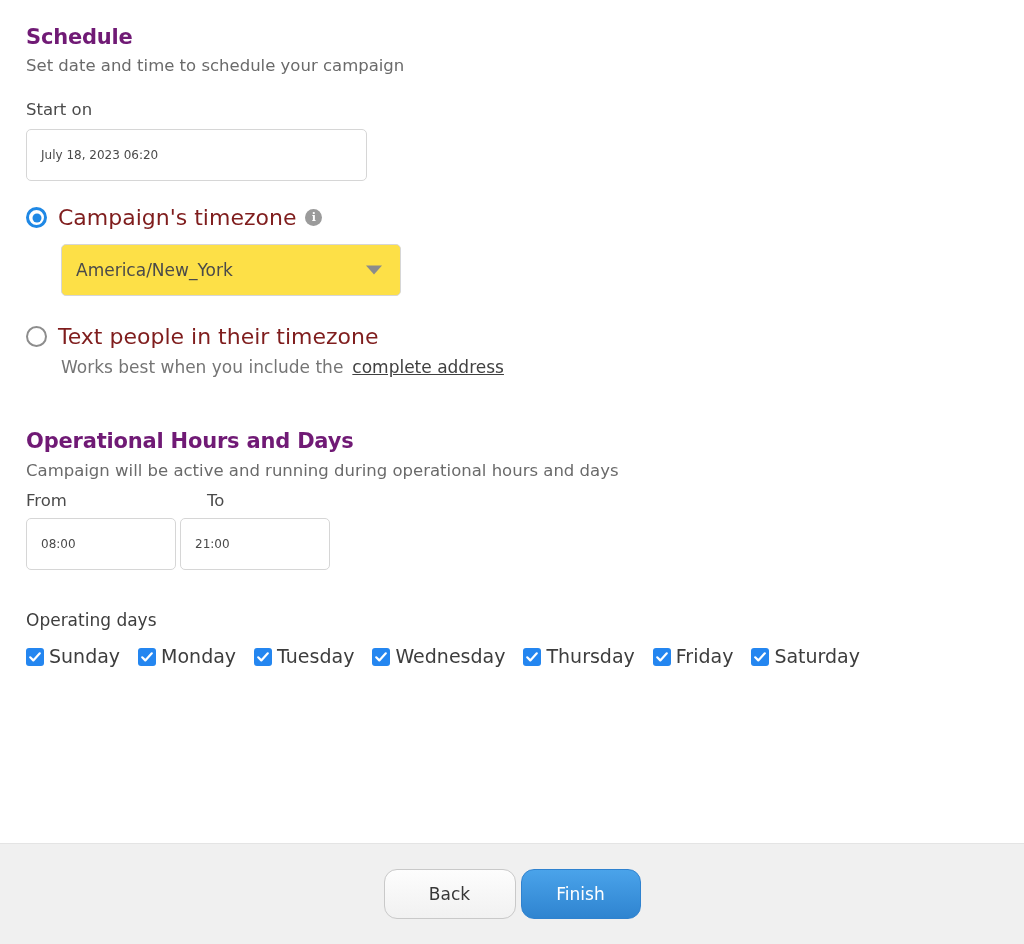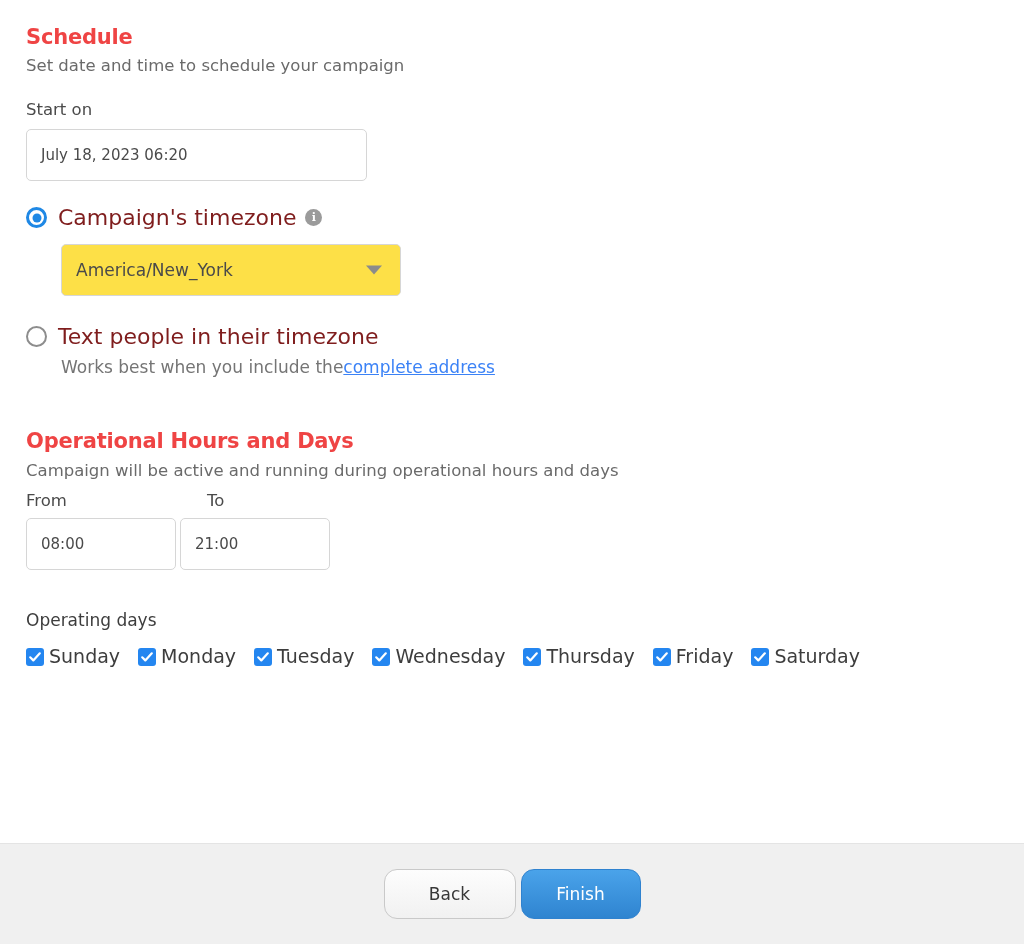"Schedule" .section-title { color: #ef4444 -> #701a75 }
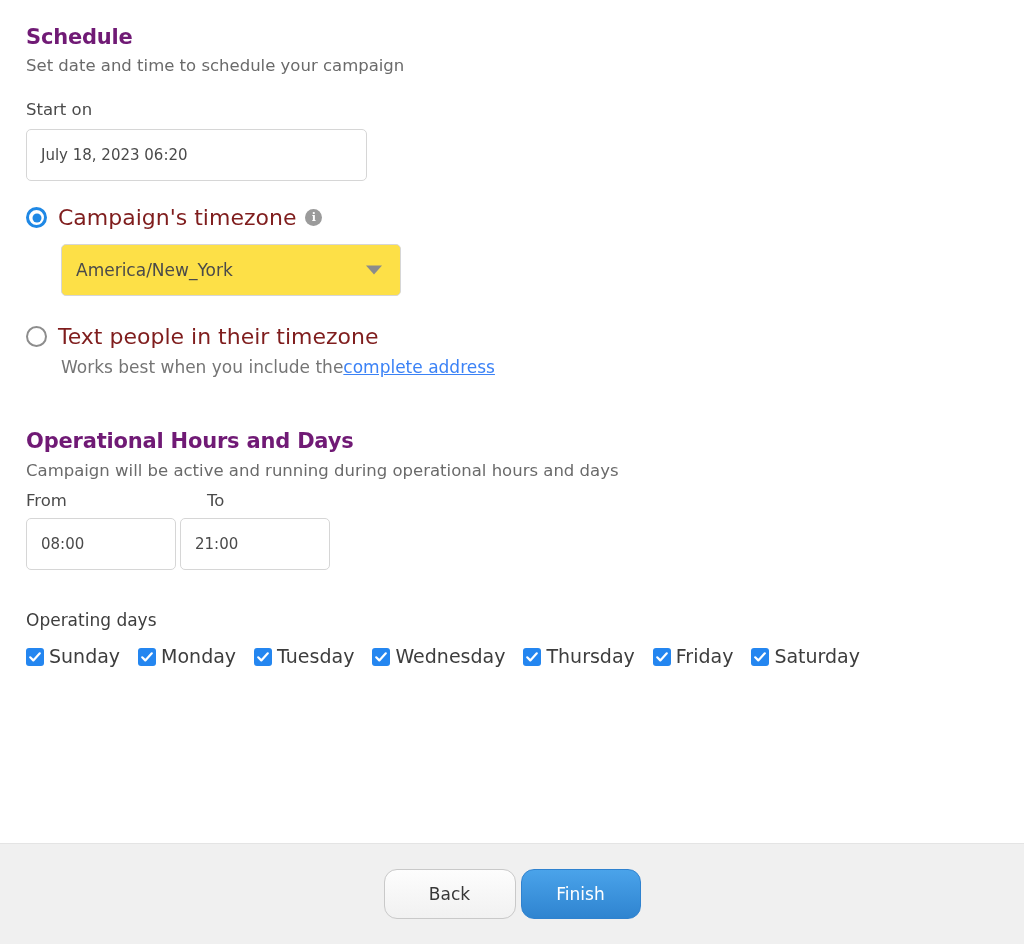"July 18, 2023 06:20" .txt-input { font-size: 15px -> 12px }
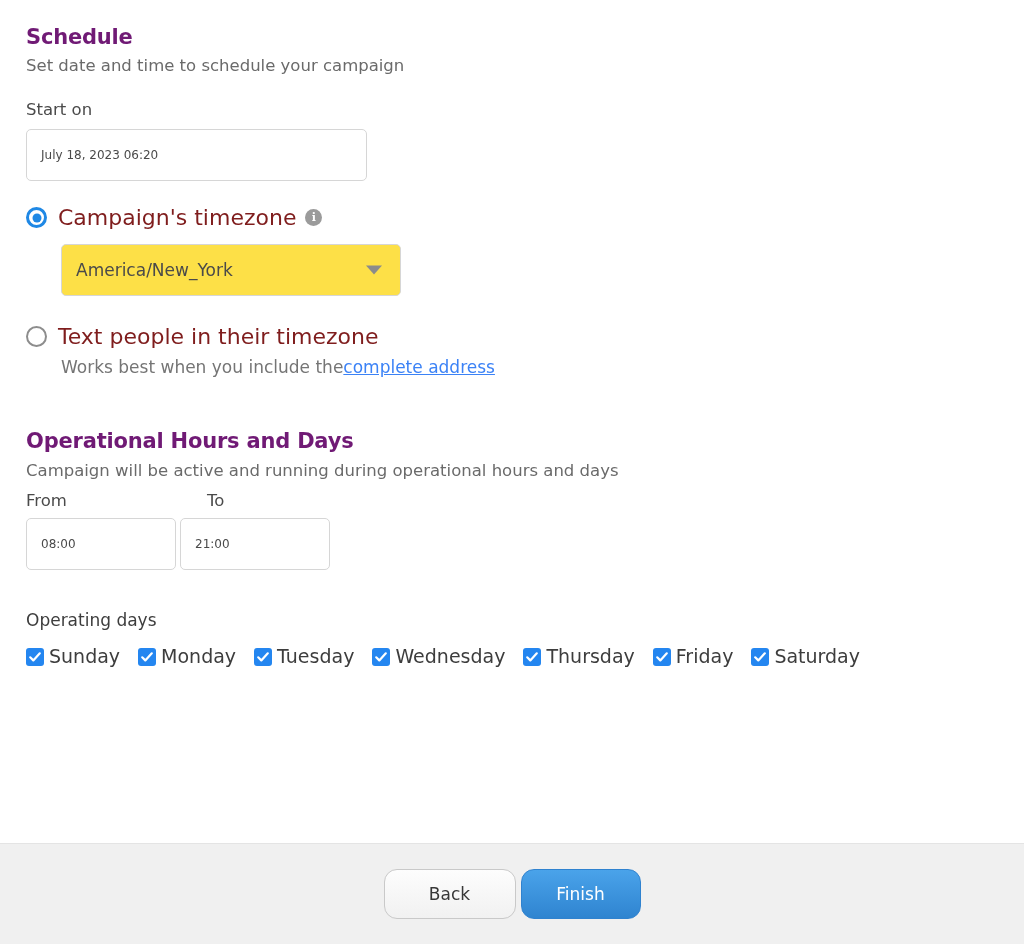"complete address" .helper-line a { color: #3b82f6 -> #404040; margin-left: none -> 9px }
